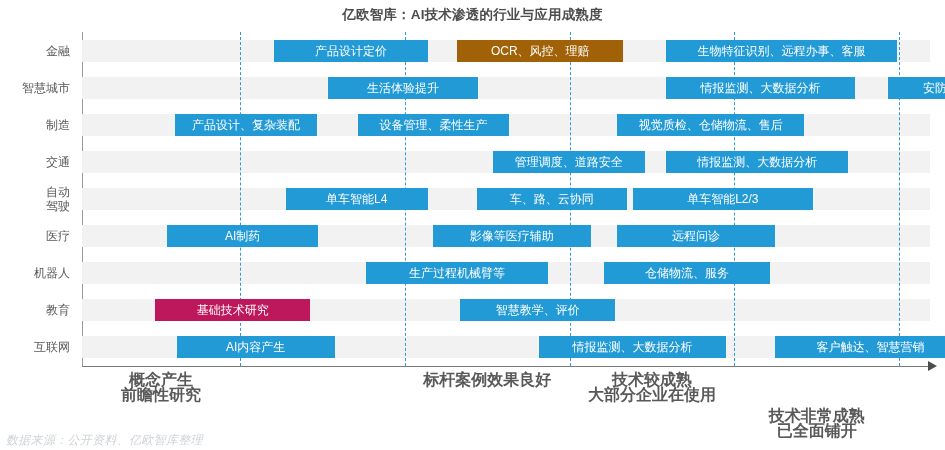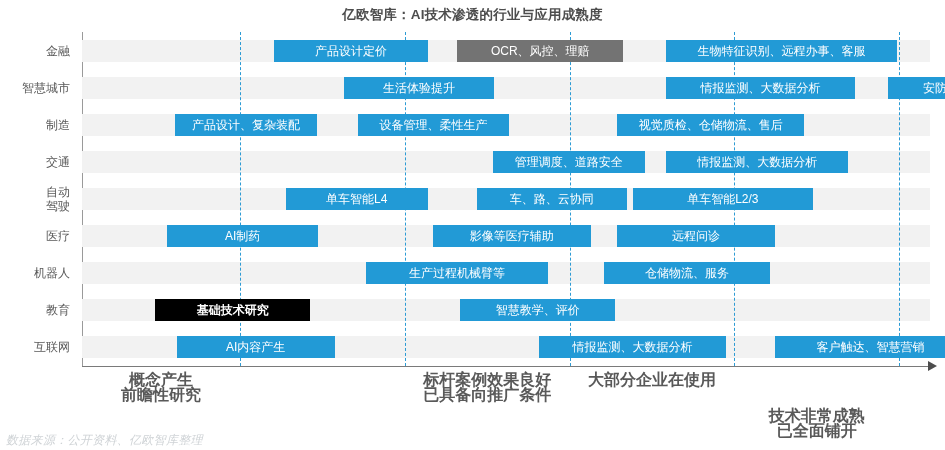"OCR、风控、理赔" div.bar { background: #737373 -> #a16207 }
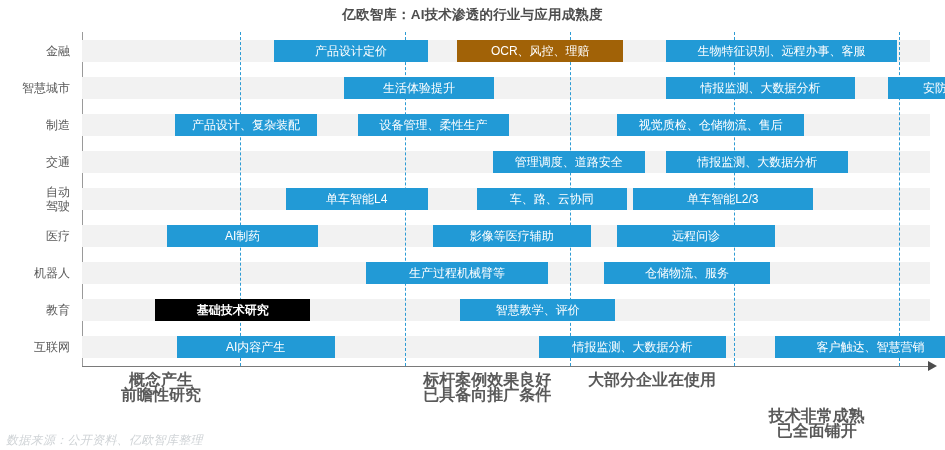"生活体验提升" div.bar { left: 262px -> 246px }
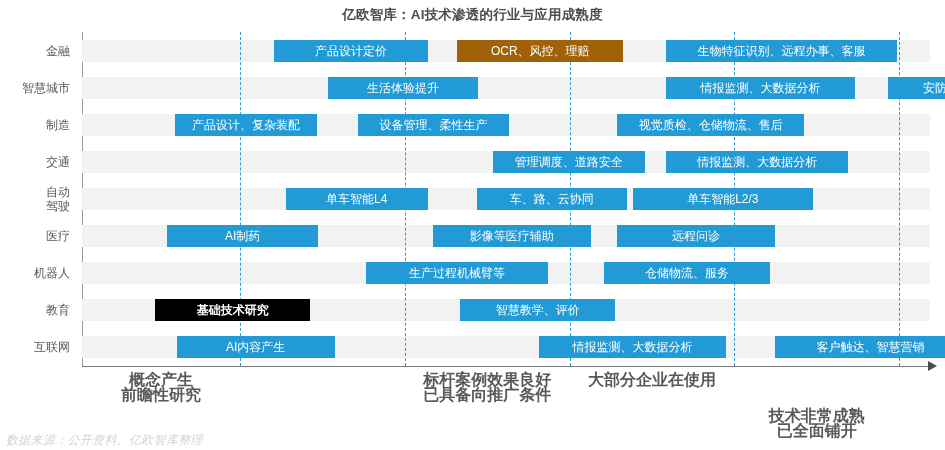"基础技术研究" div.bar { background: #000000 -> #be185d; font-weight: bold -> none }
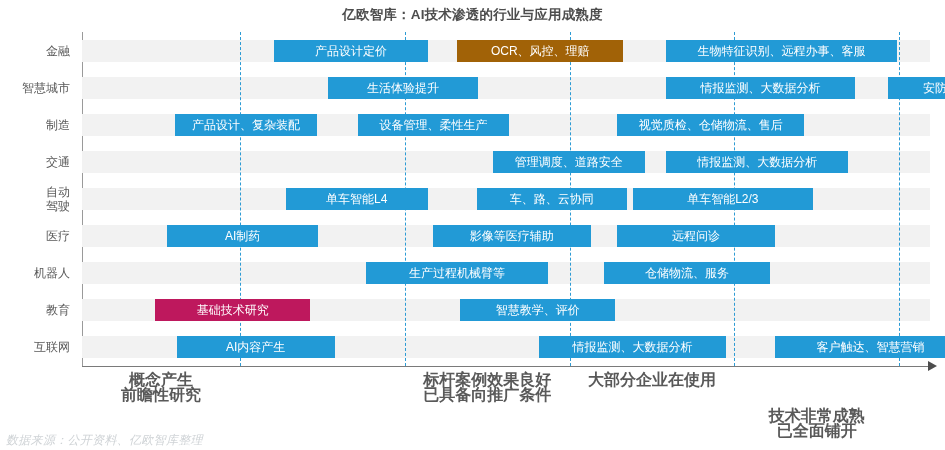"技术较成熟" div { html: none -> <div>技术较成熟</div> }
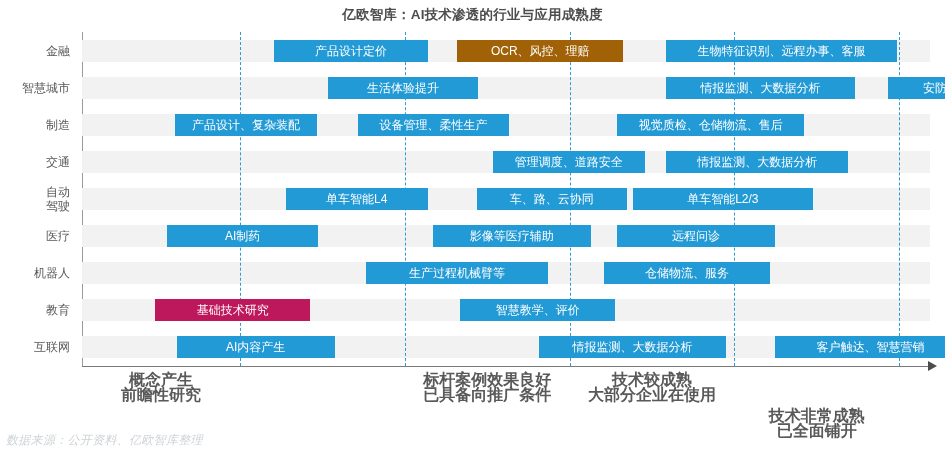"已具备向推广条件" div { html: <div>已具备向推广条件</div> -> none }
